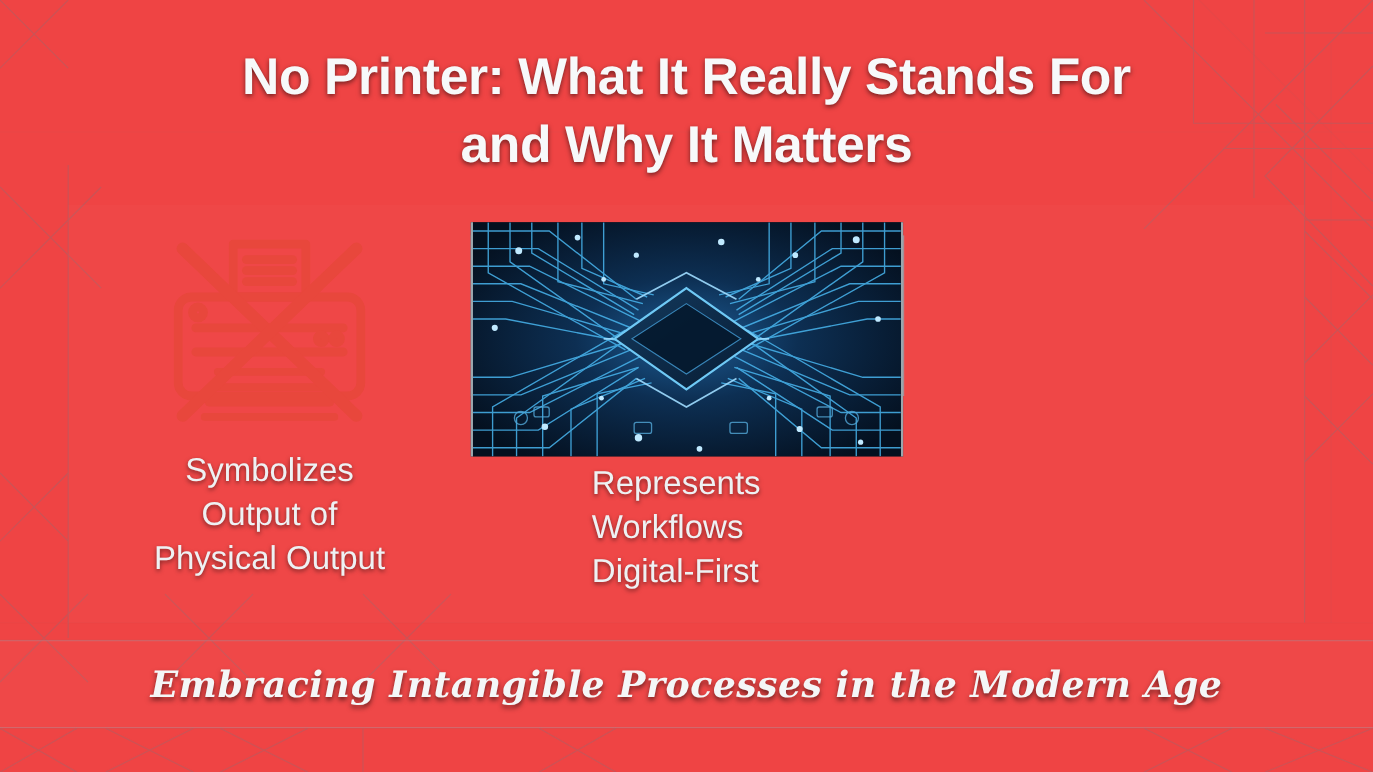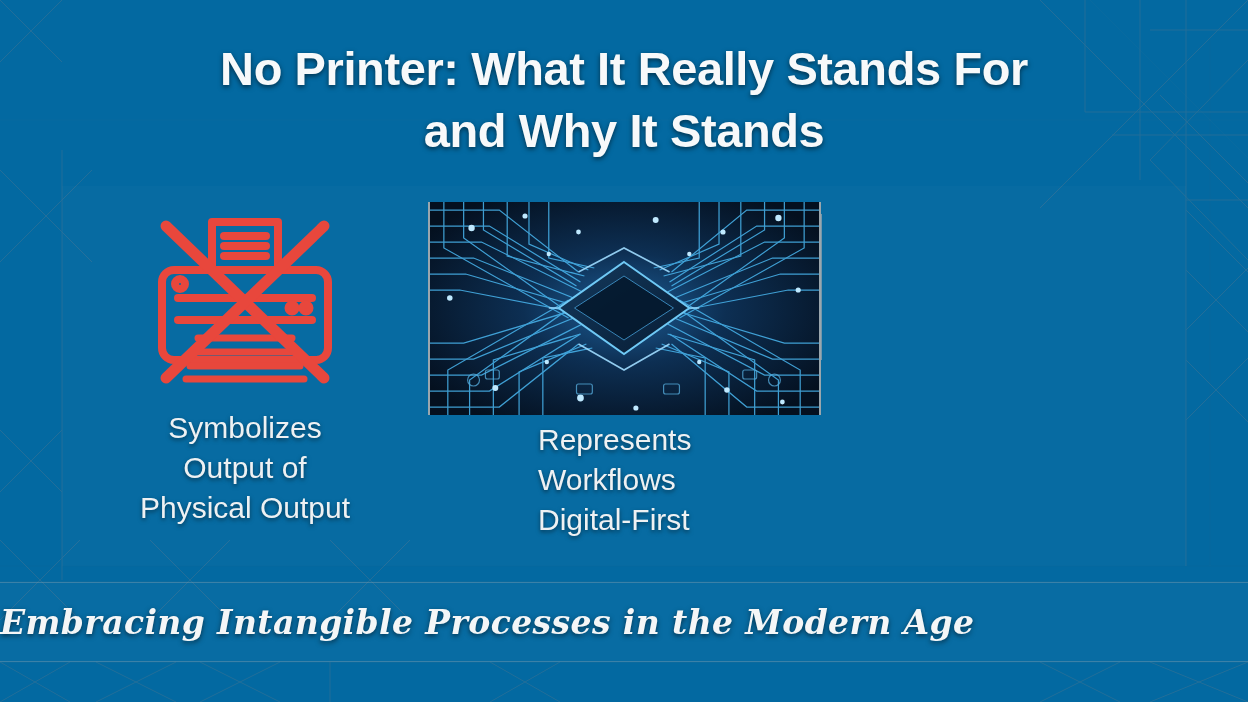"No Printer: What It Really" #slide { background: #0369a1 -> #ef4444 }
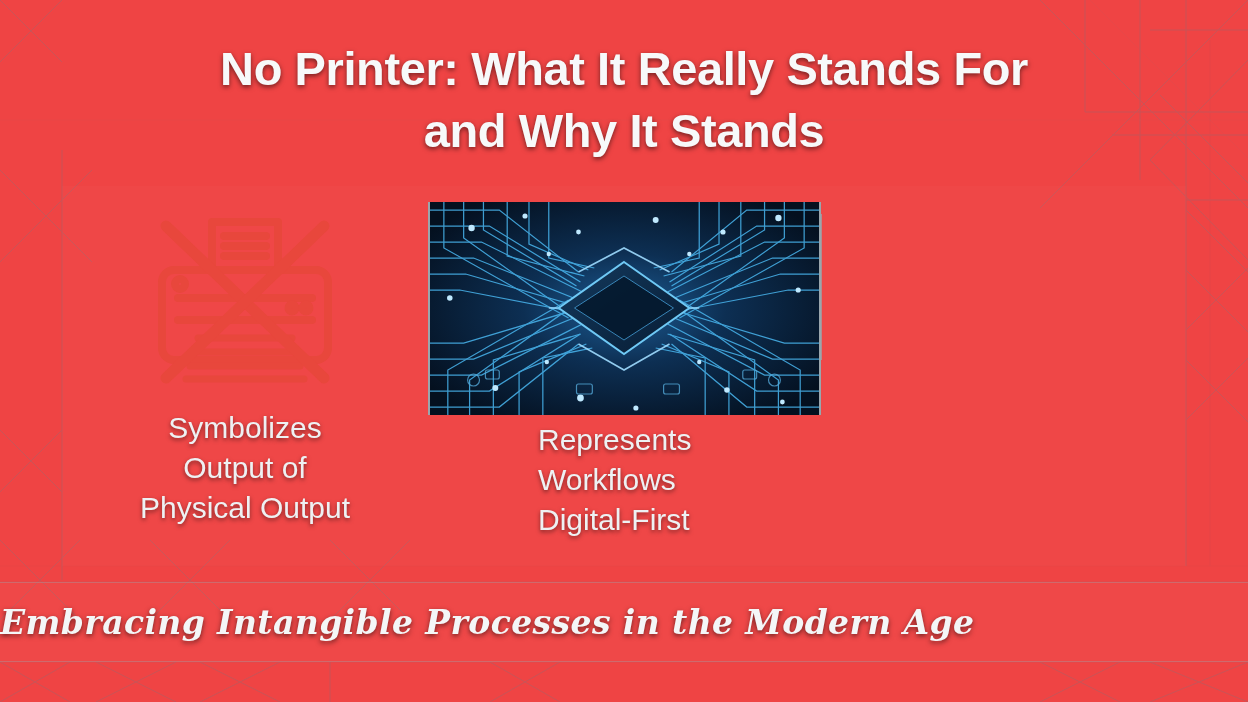"and Why It Stands" div { text: Stands -> Matters }
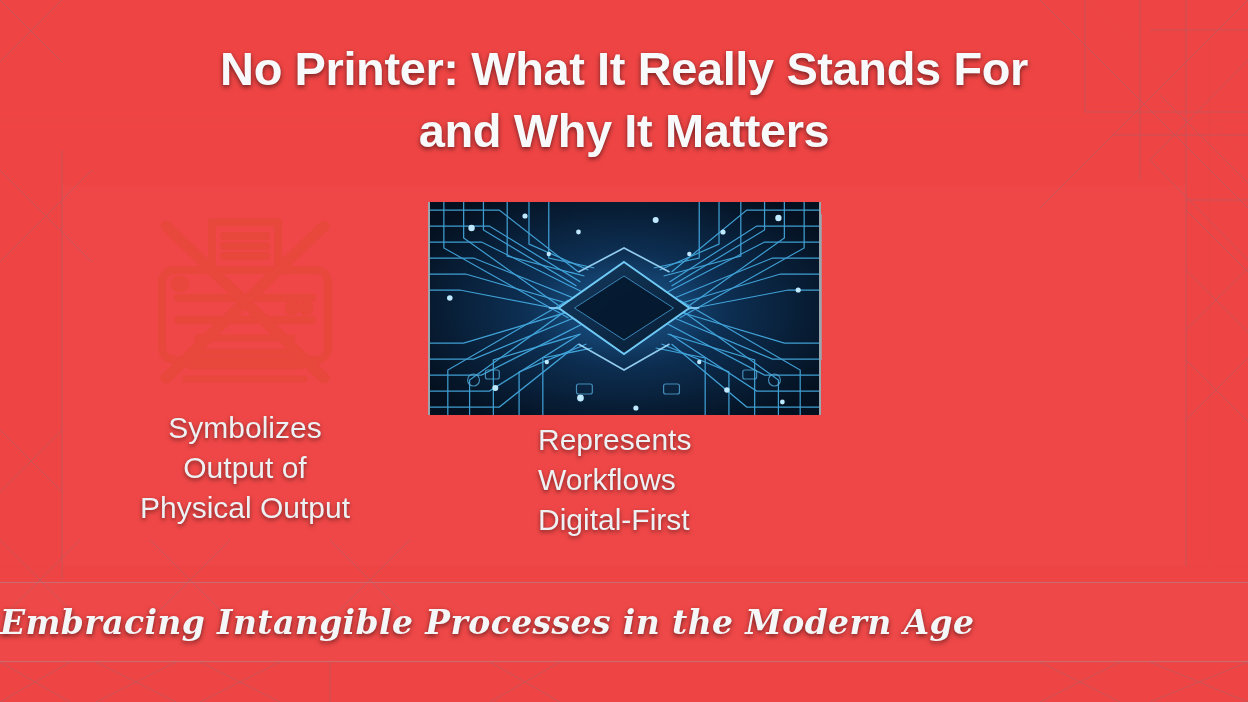"Embracing Intangible Processes in the" .footer-band { justify-content: flex-start -> center }
